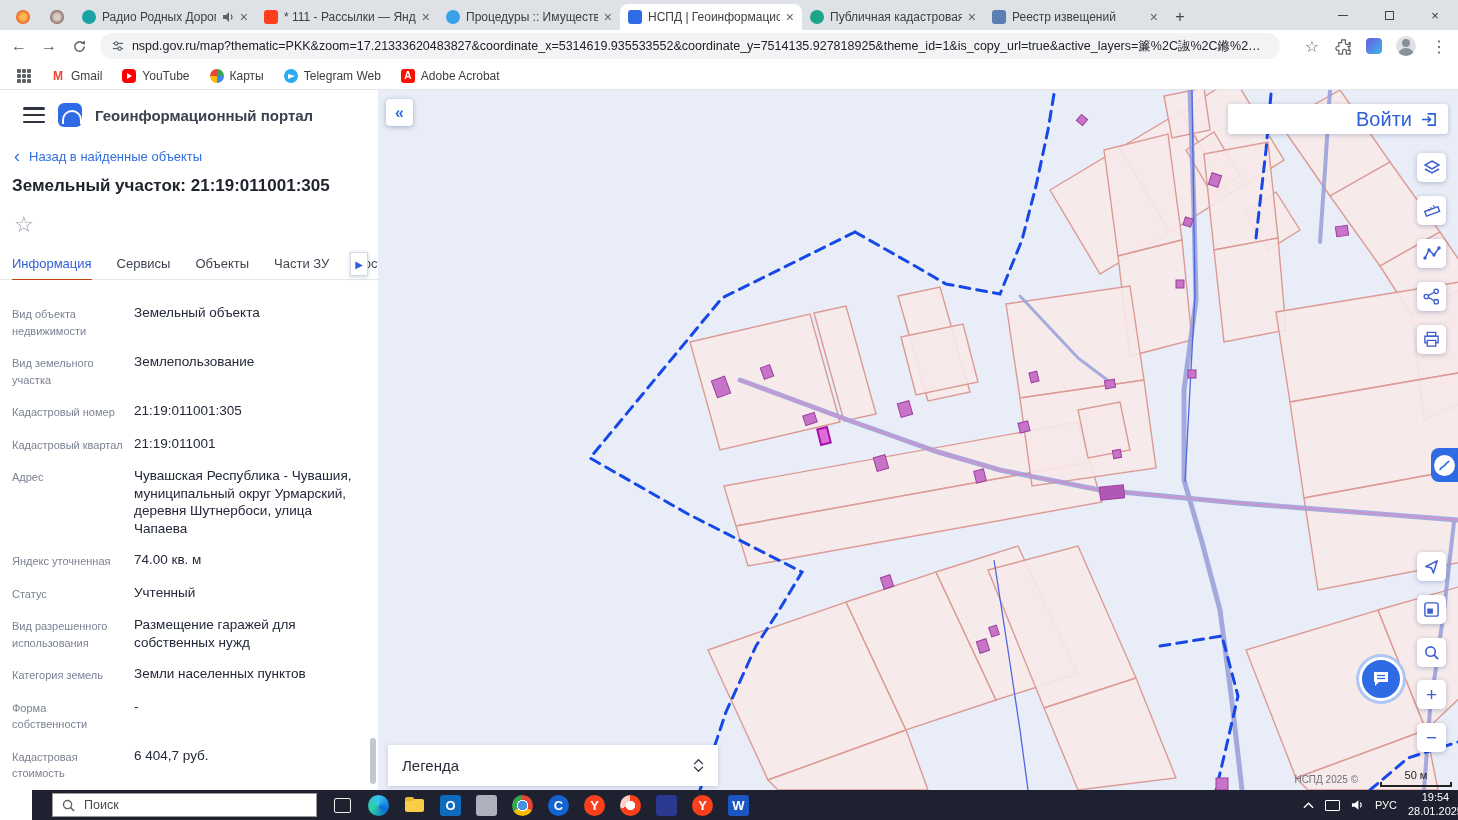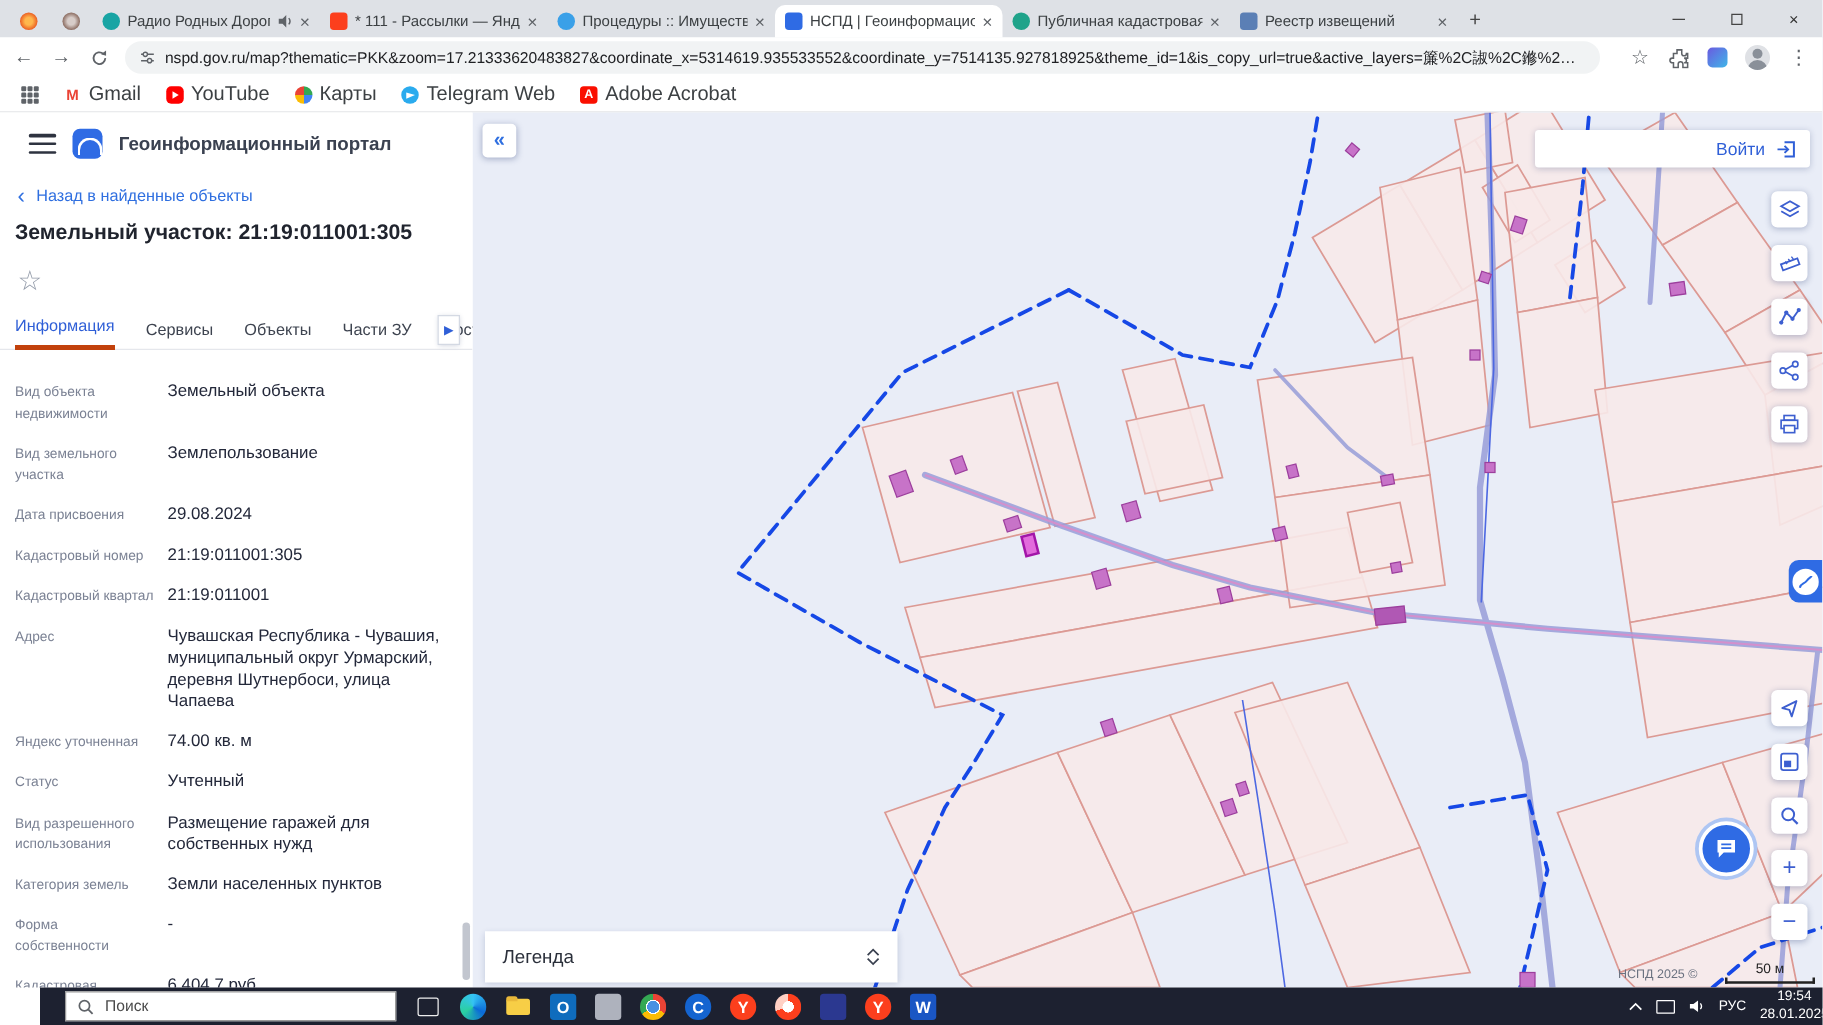"Gmail" .bm { align-items: center -> flex-start; font-size: 16px -> 12px }
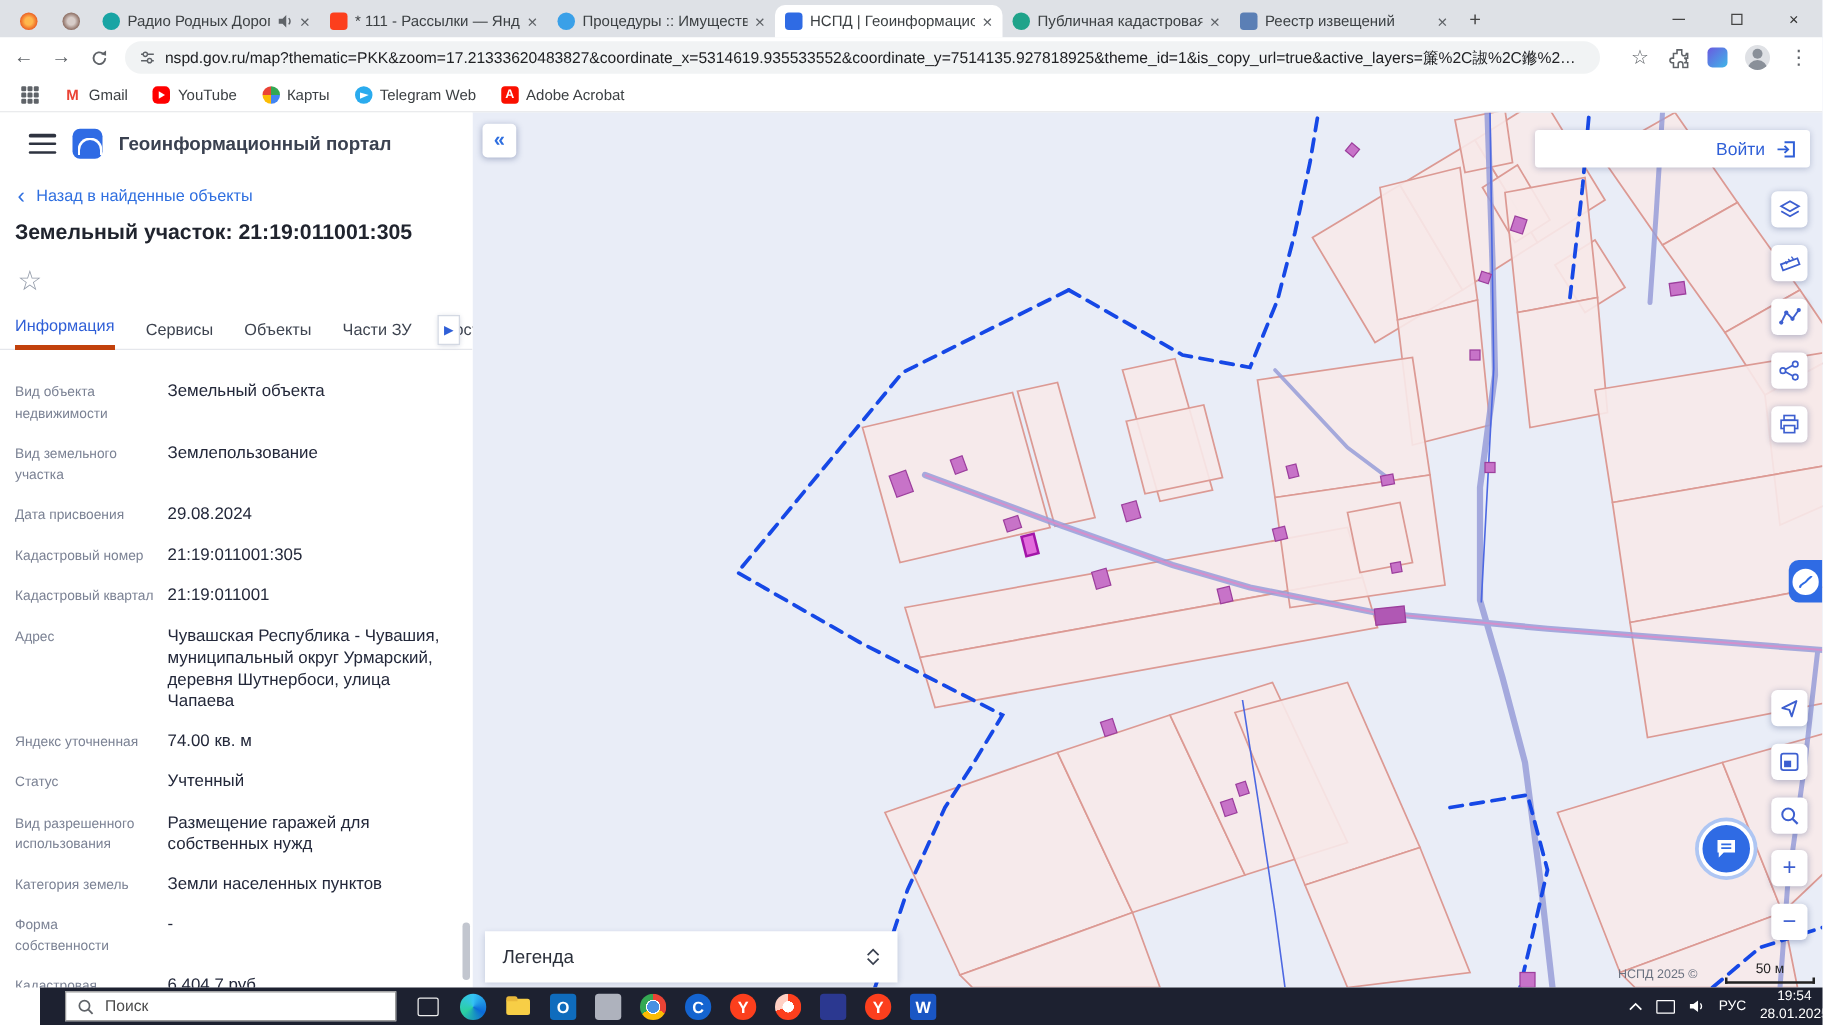"Войти" .login-bar { font-size: 14px -> 20px }
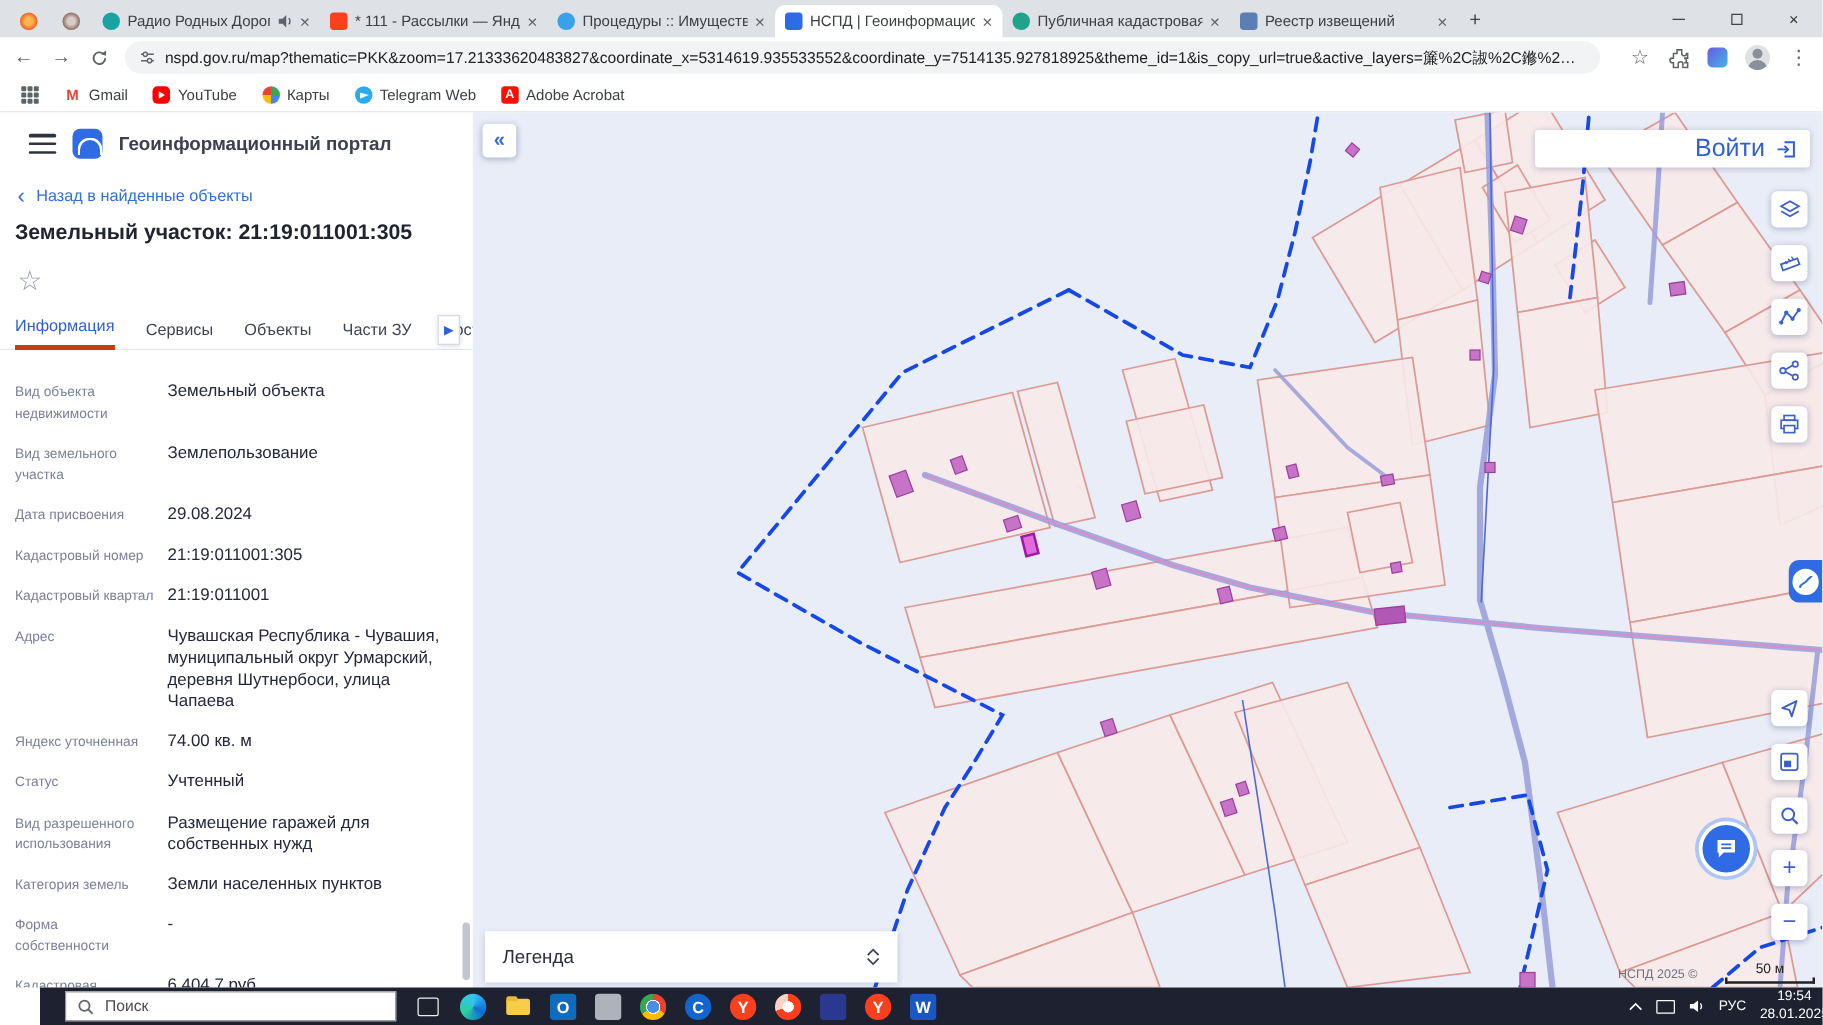"Информация" .ptab.active { border-bottom: 4px solid #c2410c -> 1px solid #c2410c }
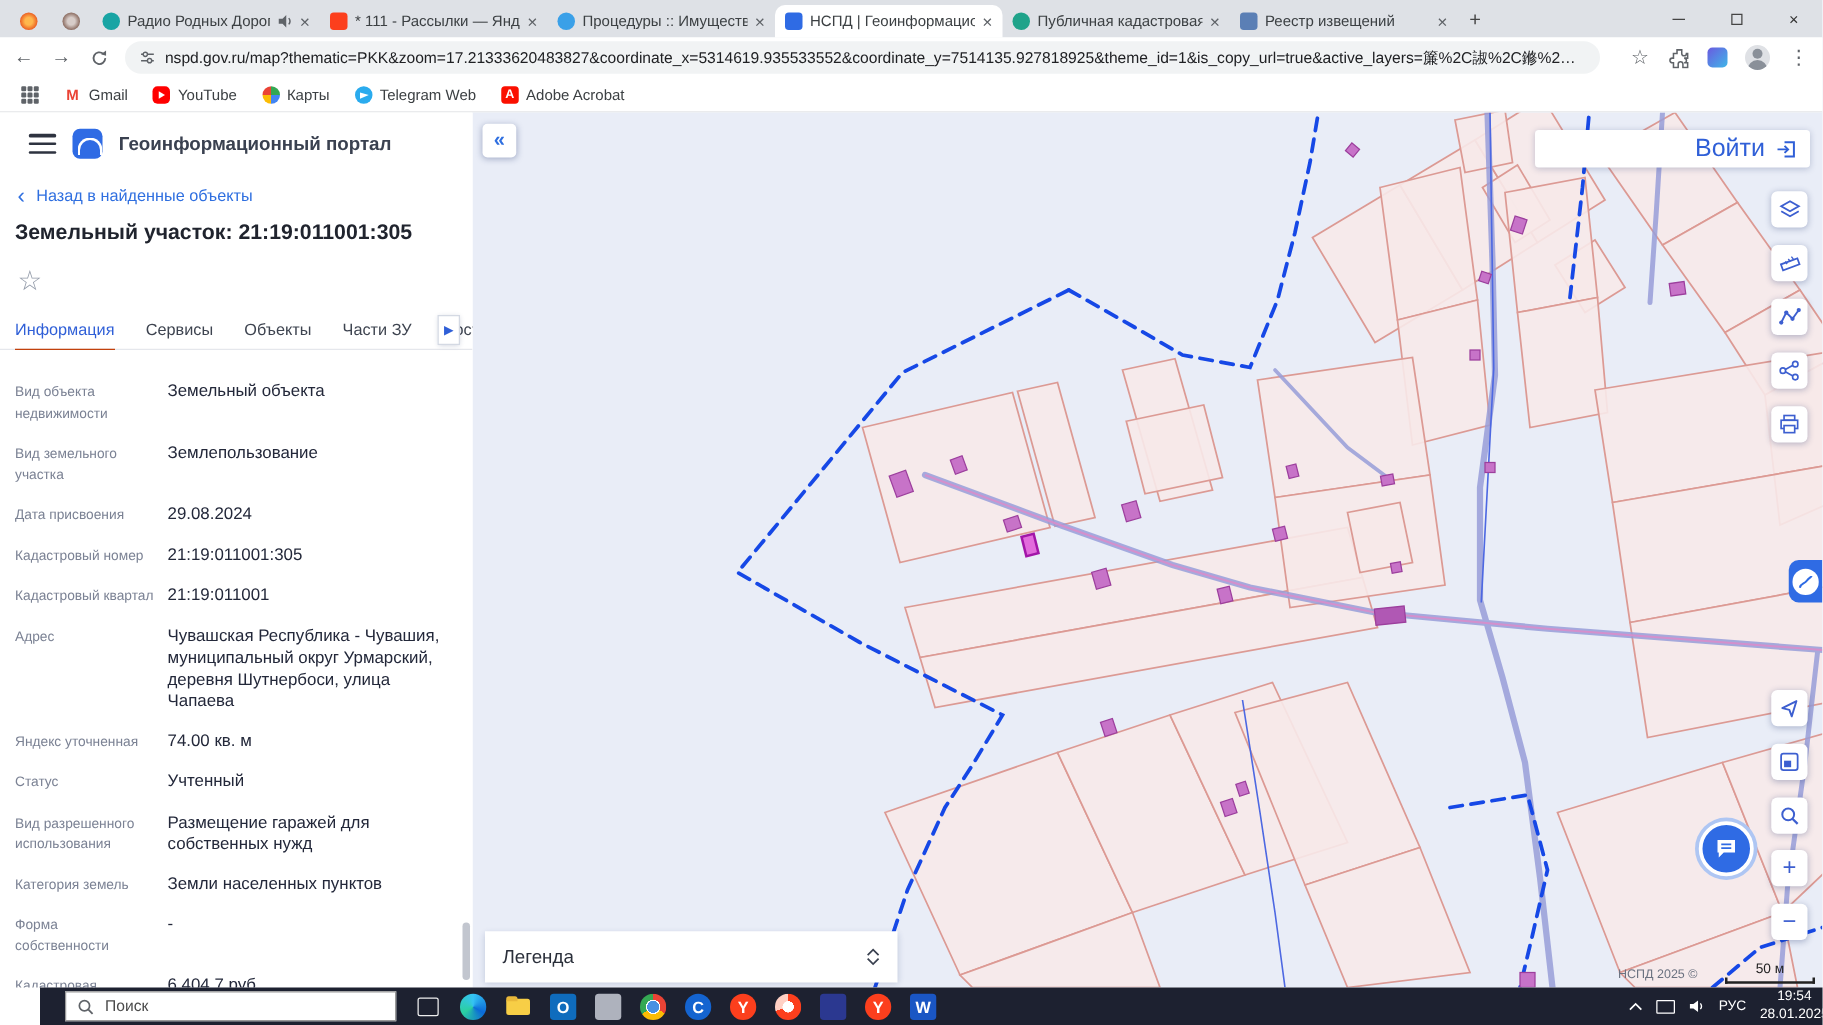"Дата присвоения" div.frow { html: <div> <span>Дата присвоения</span> <span>29.08.2024</span> </div> -> none }
